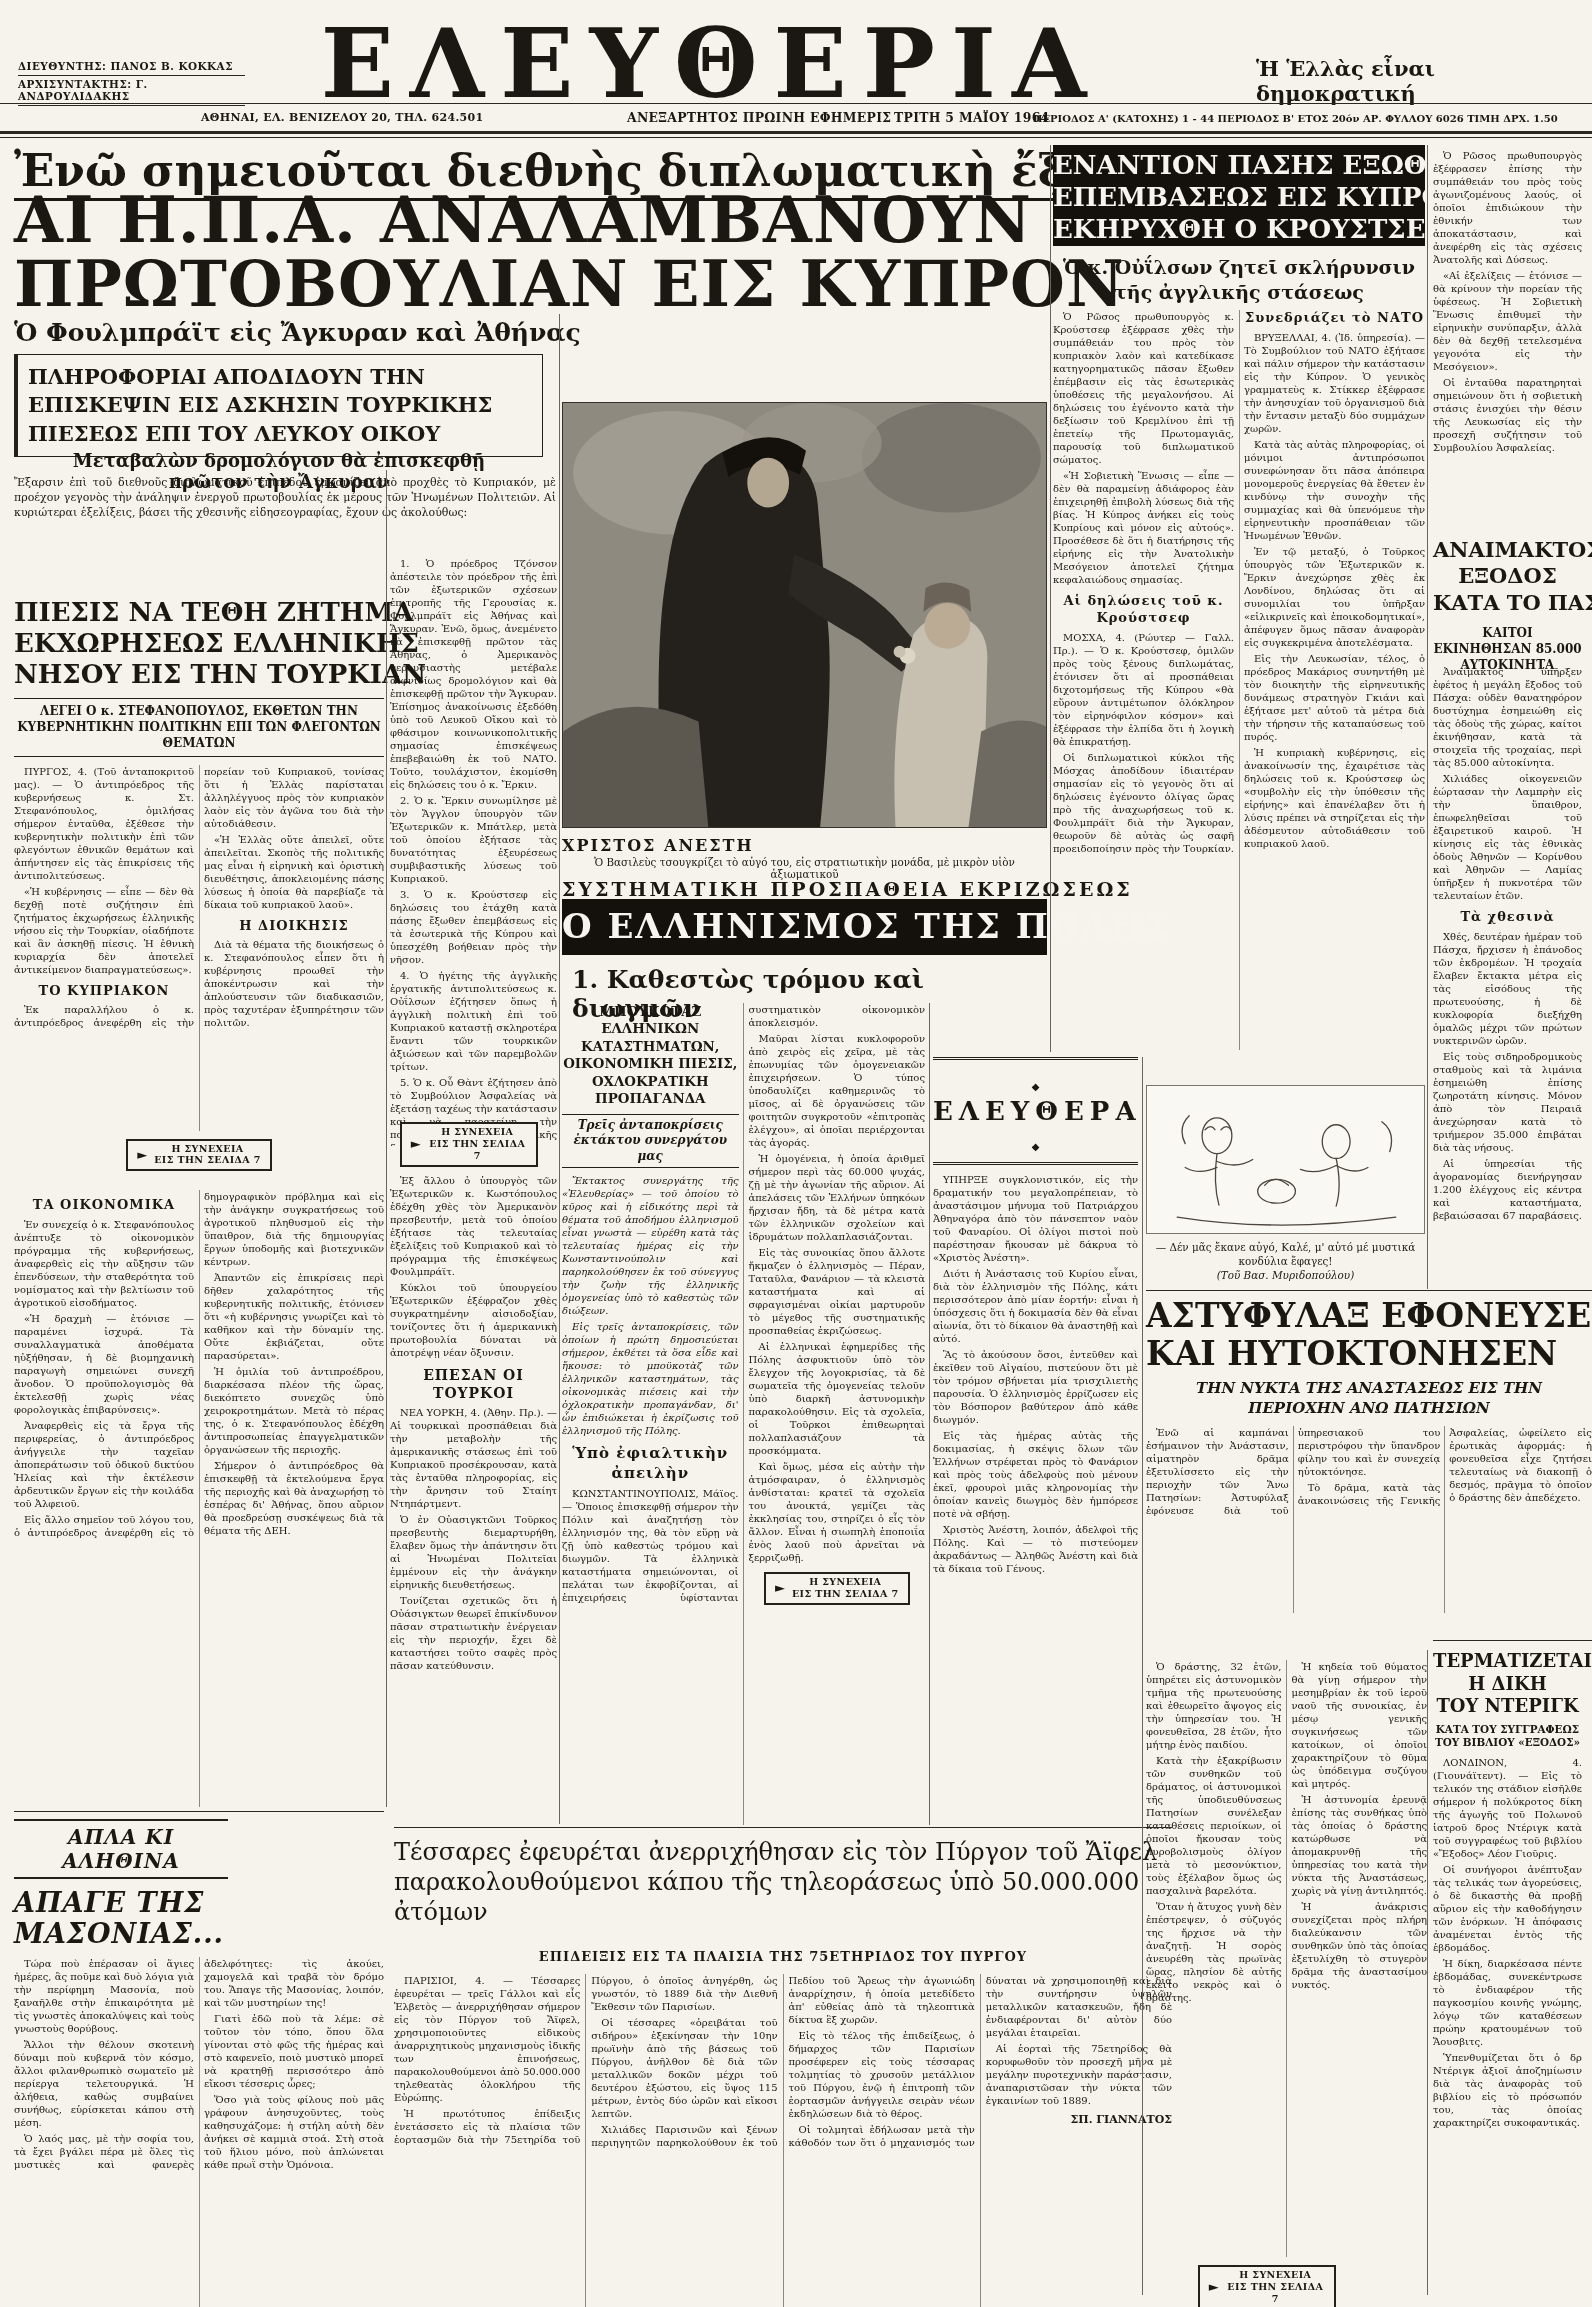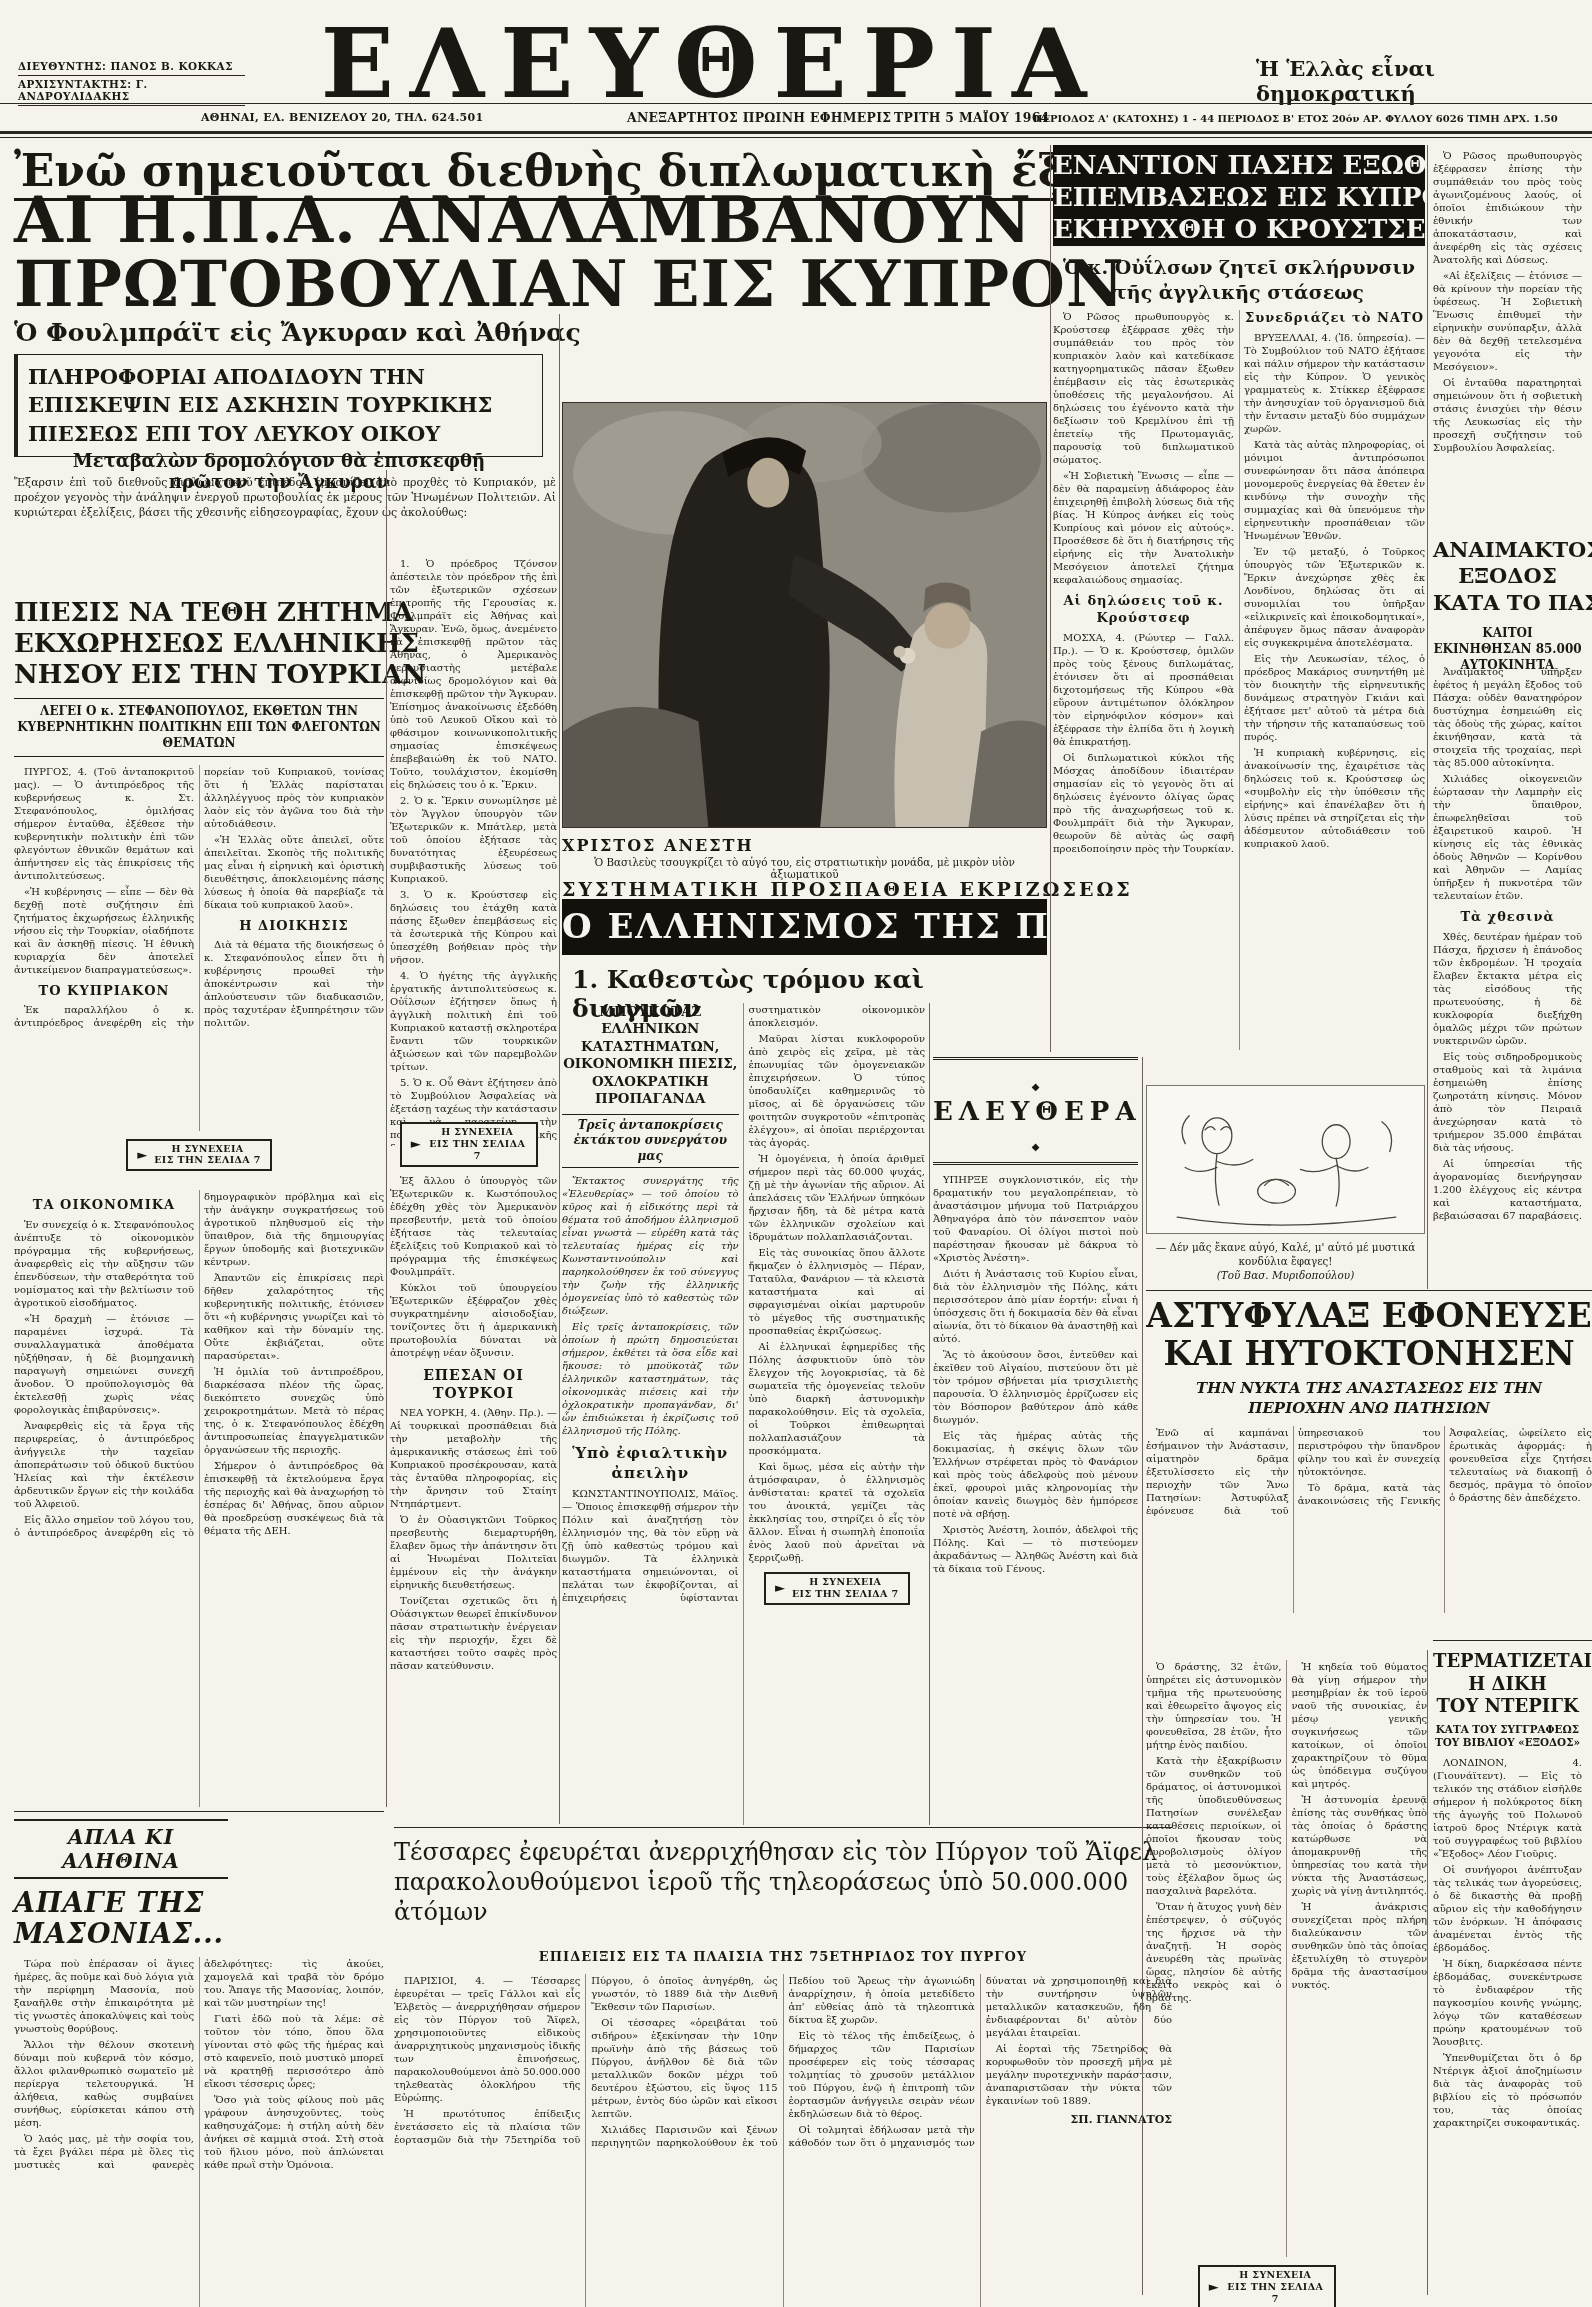"ΑΣΤΥΦΥΛΑΞ ΕΦΟΝΕΥΣΕ" .astyf-hl div { text-align: center -> left }
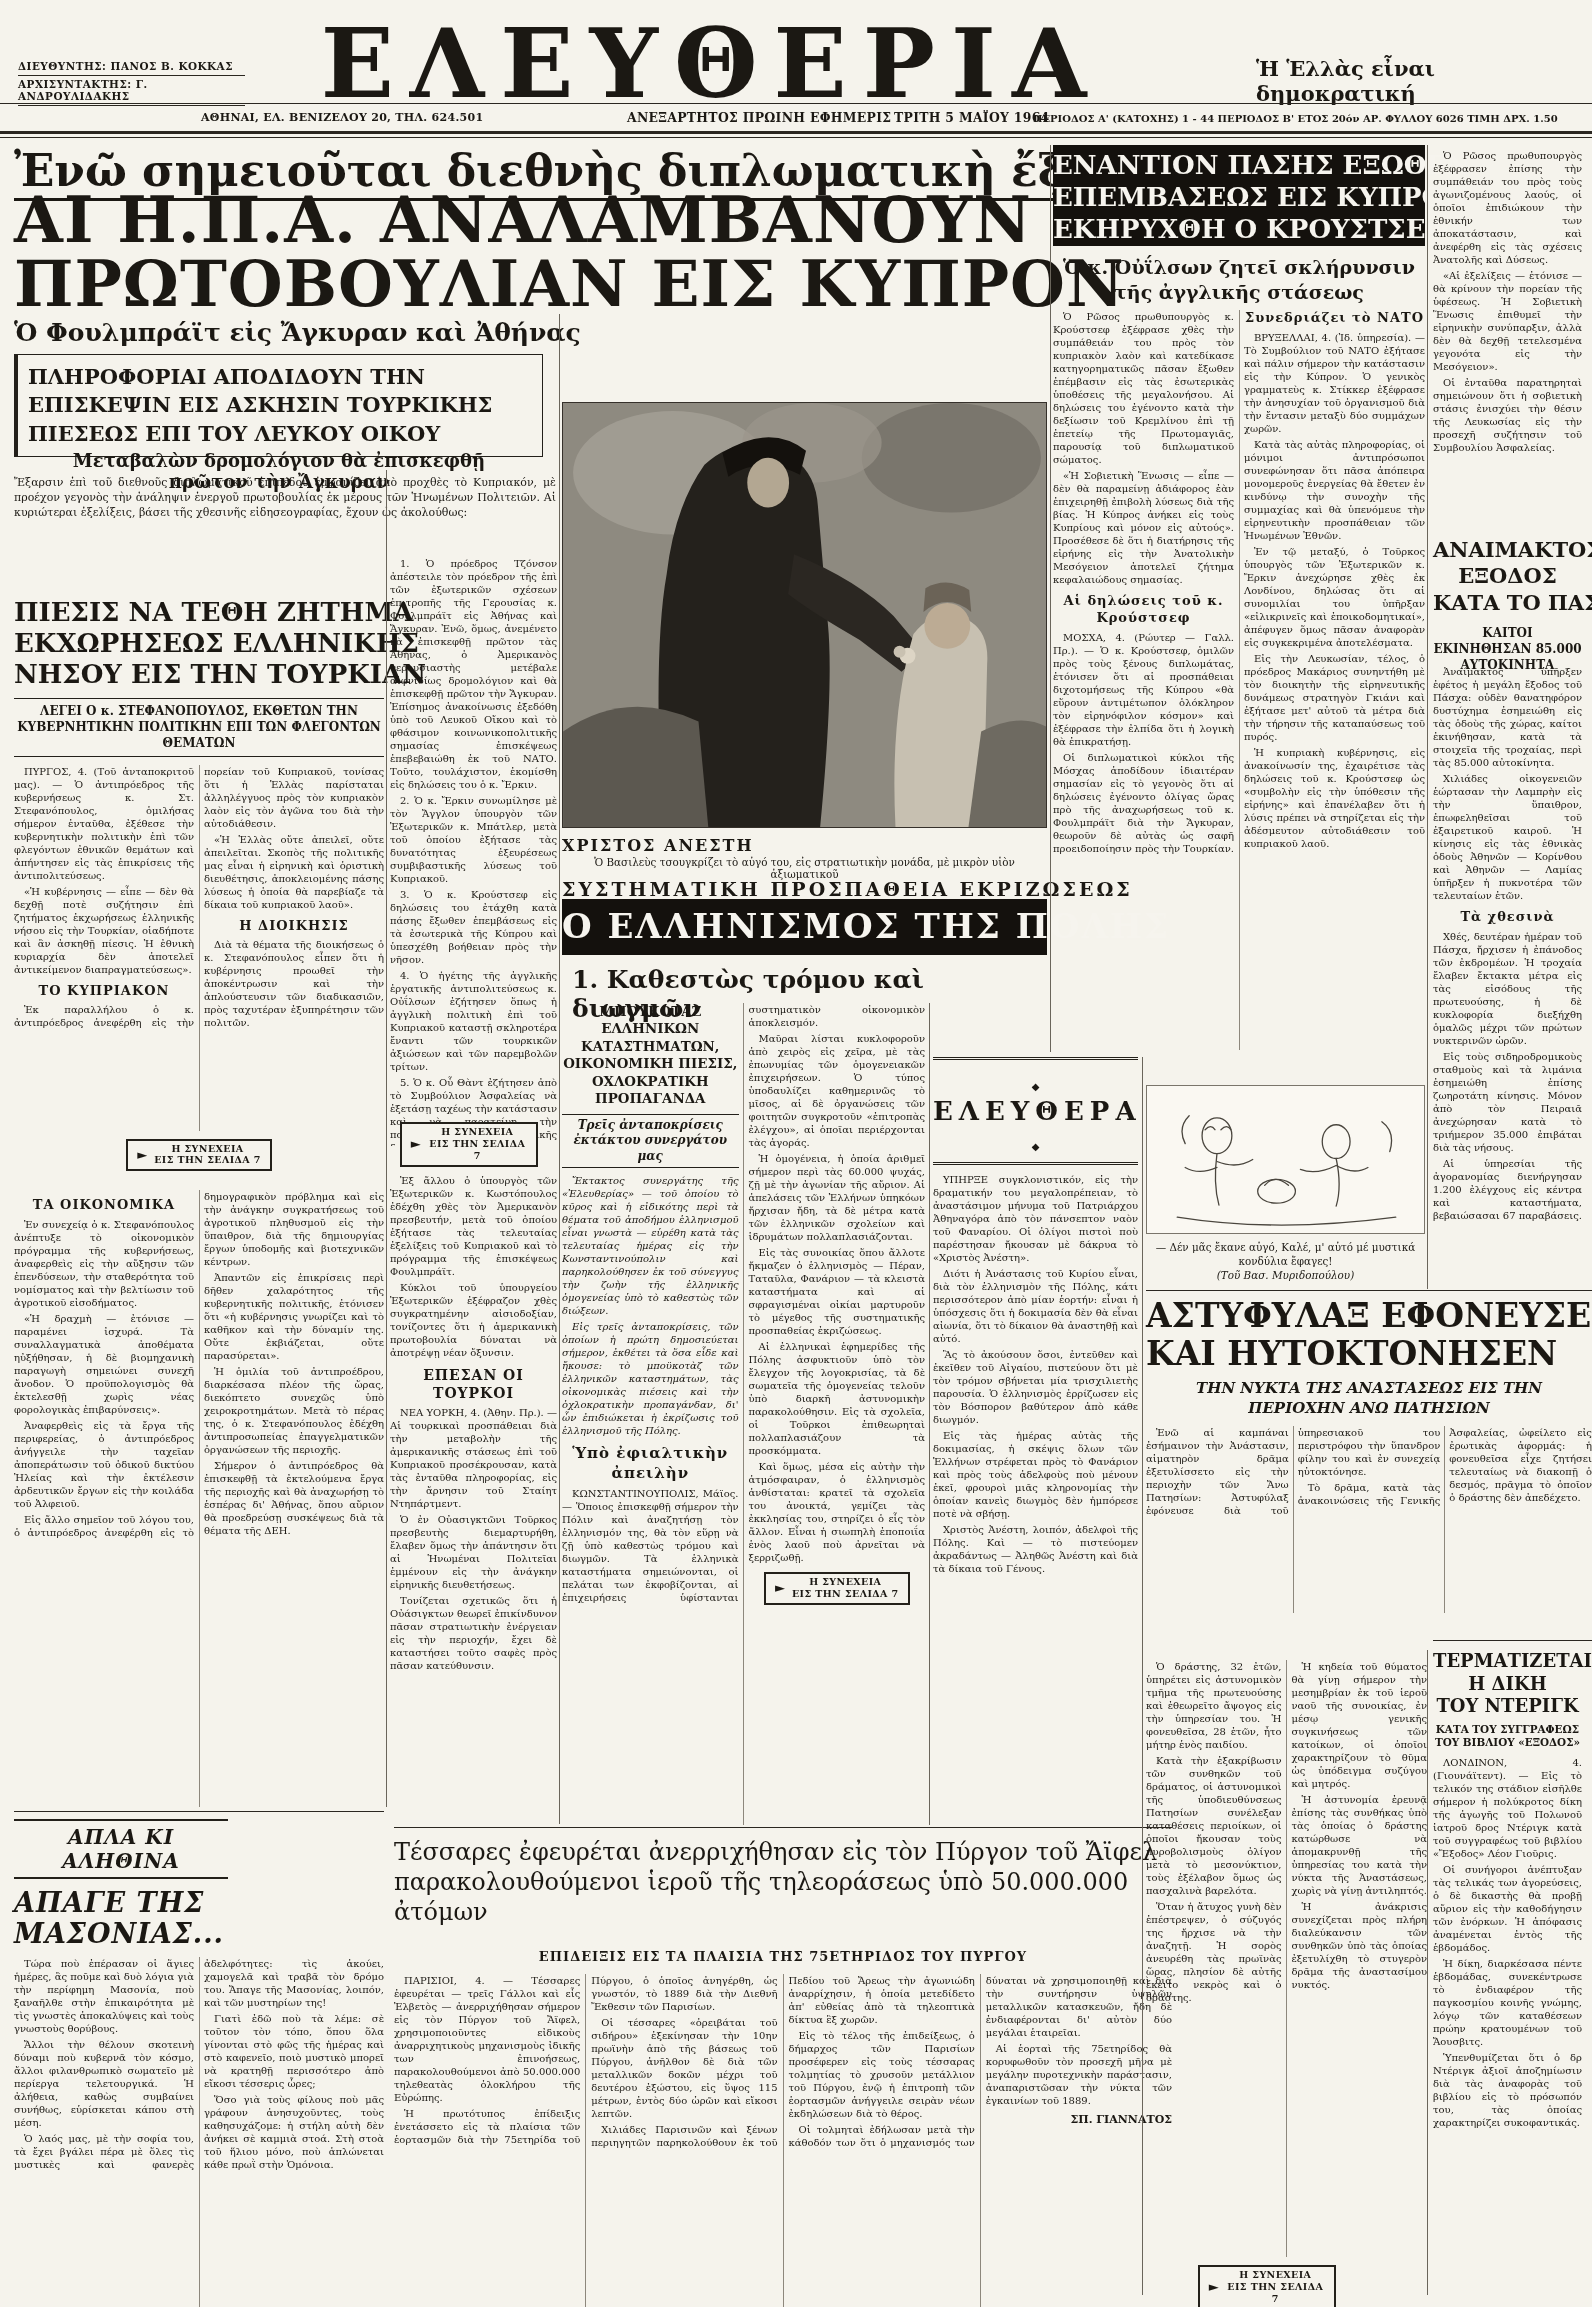"παρακολουθούμενοι ἱεροῦ τῆς τηλεοράσεως" div { text: ἱεροῦ -> κάπου }
